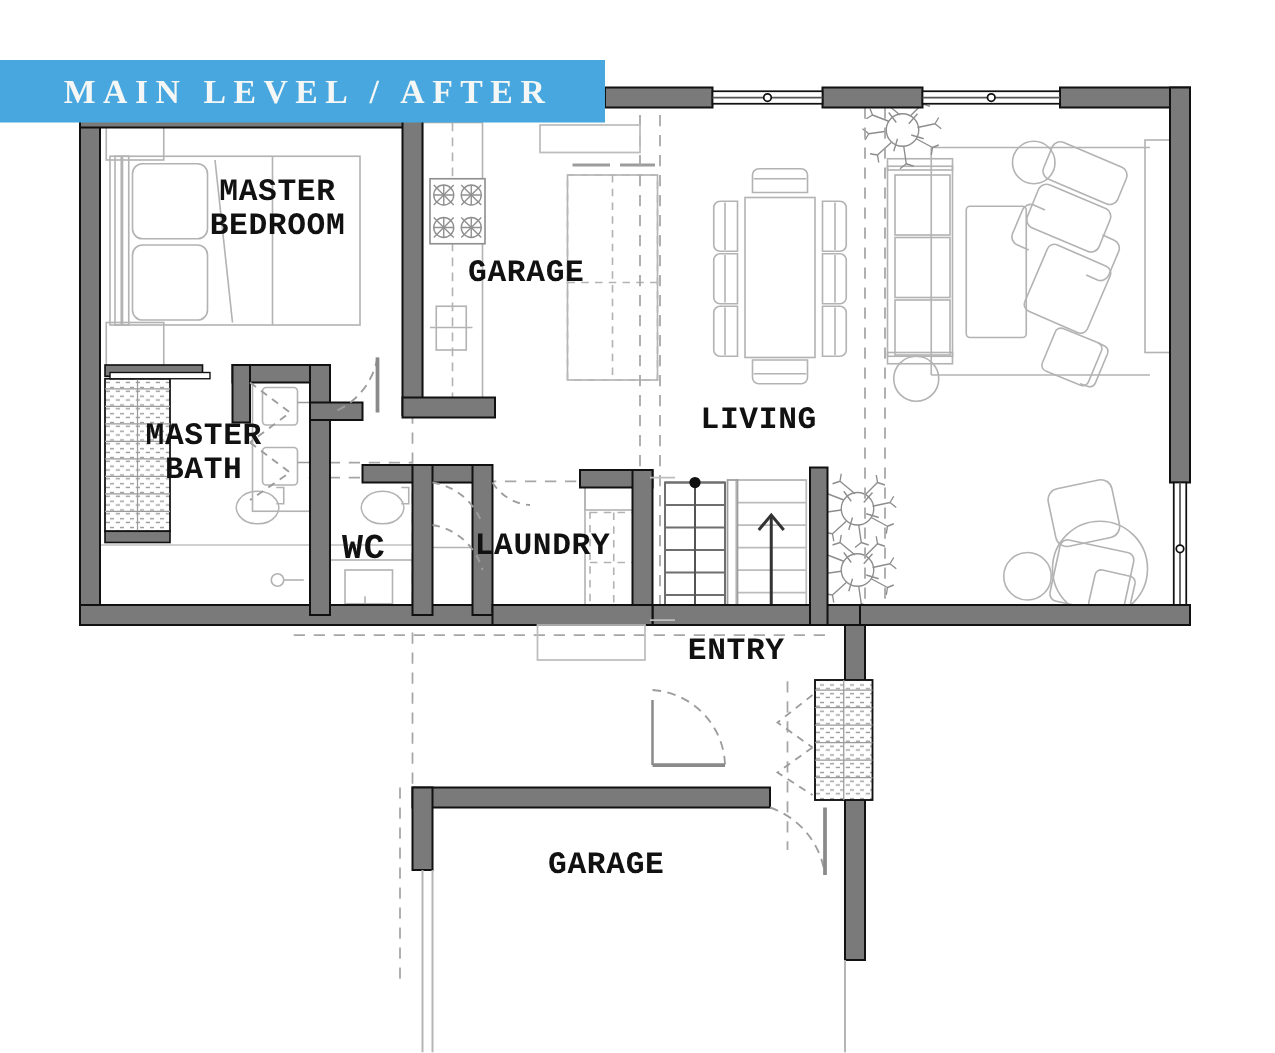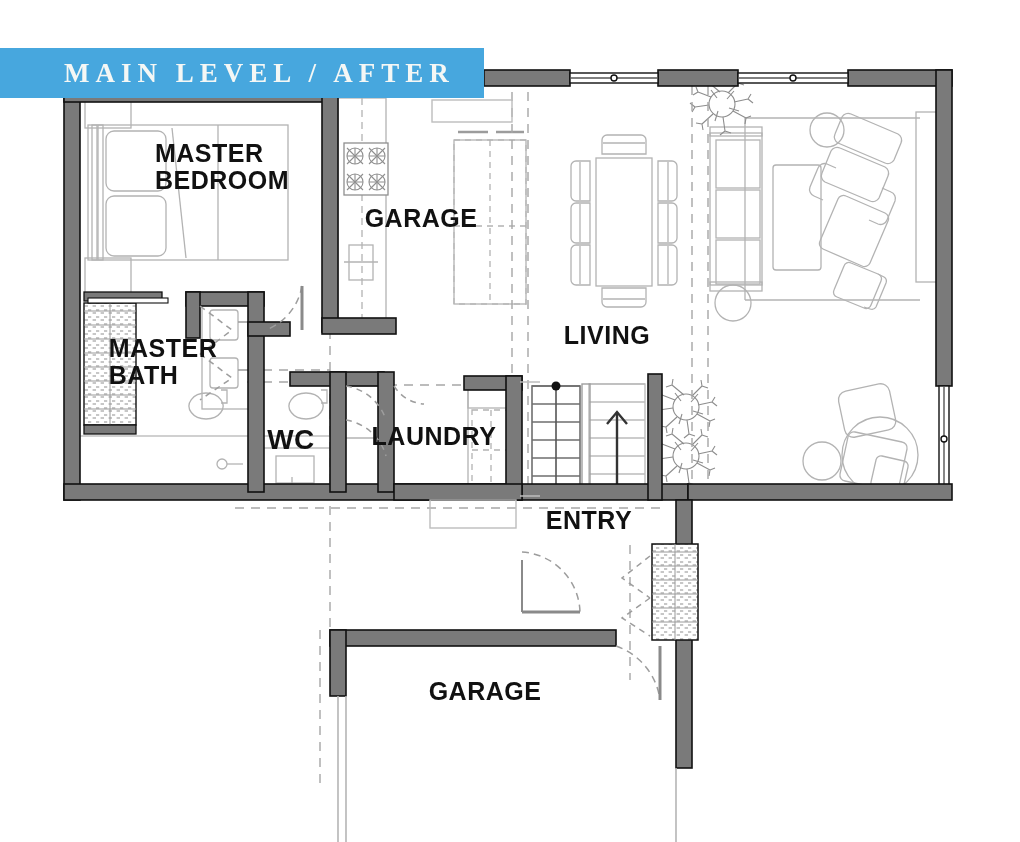"MAIN LEVEL / AFTER" .banner-text { margin-left: 64px -> 51px }
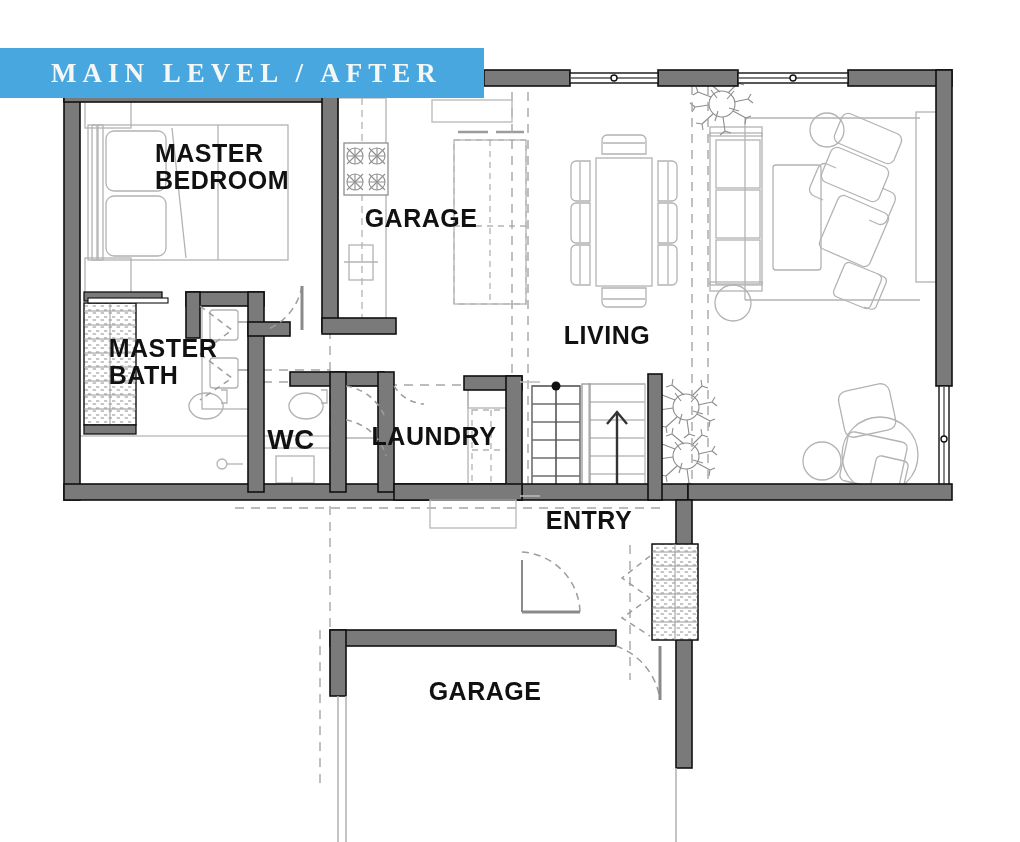"MASTER" .lbl { font-family: Liberation Sans, sans-serif -> Liberation Mono, monospace; text-align: left -> center }
